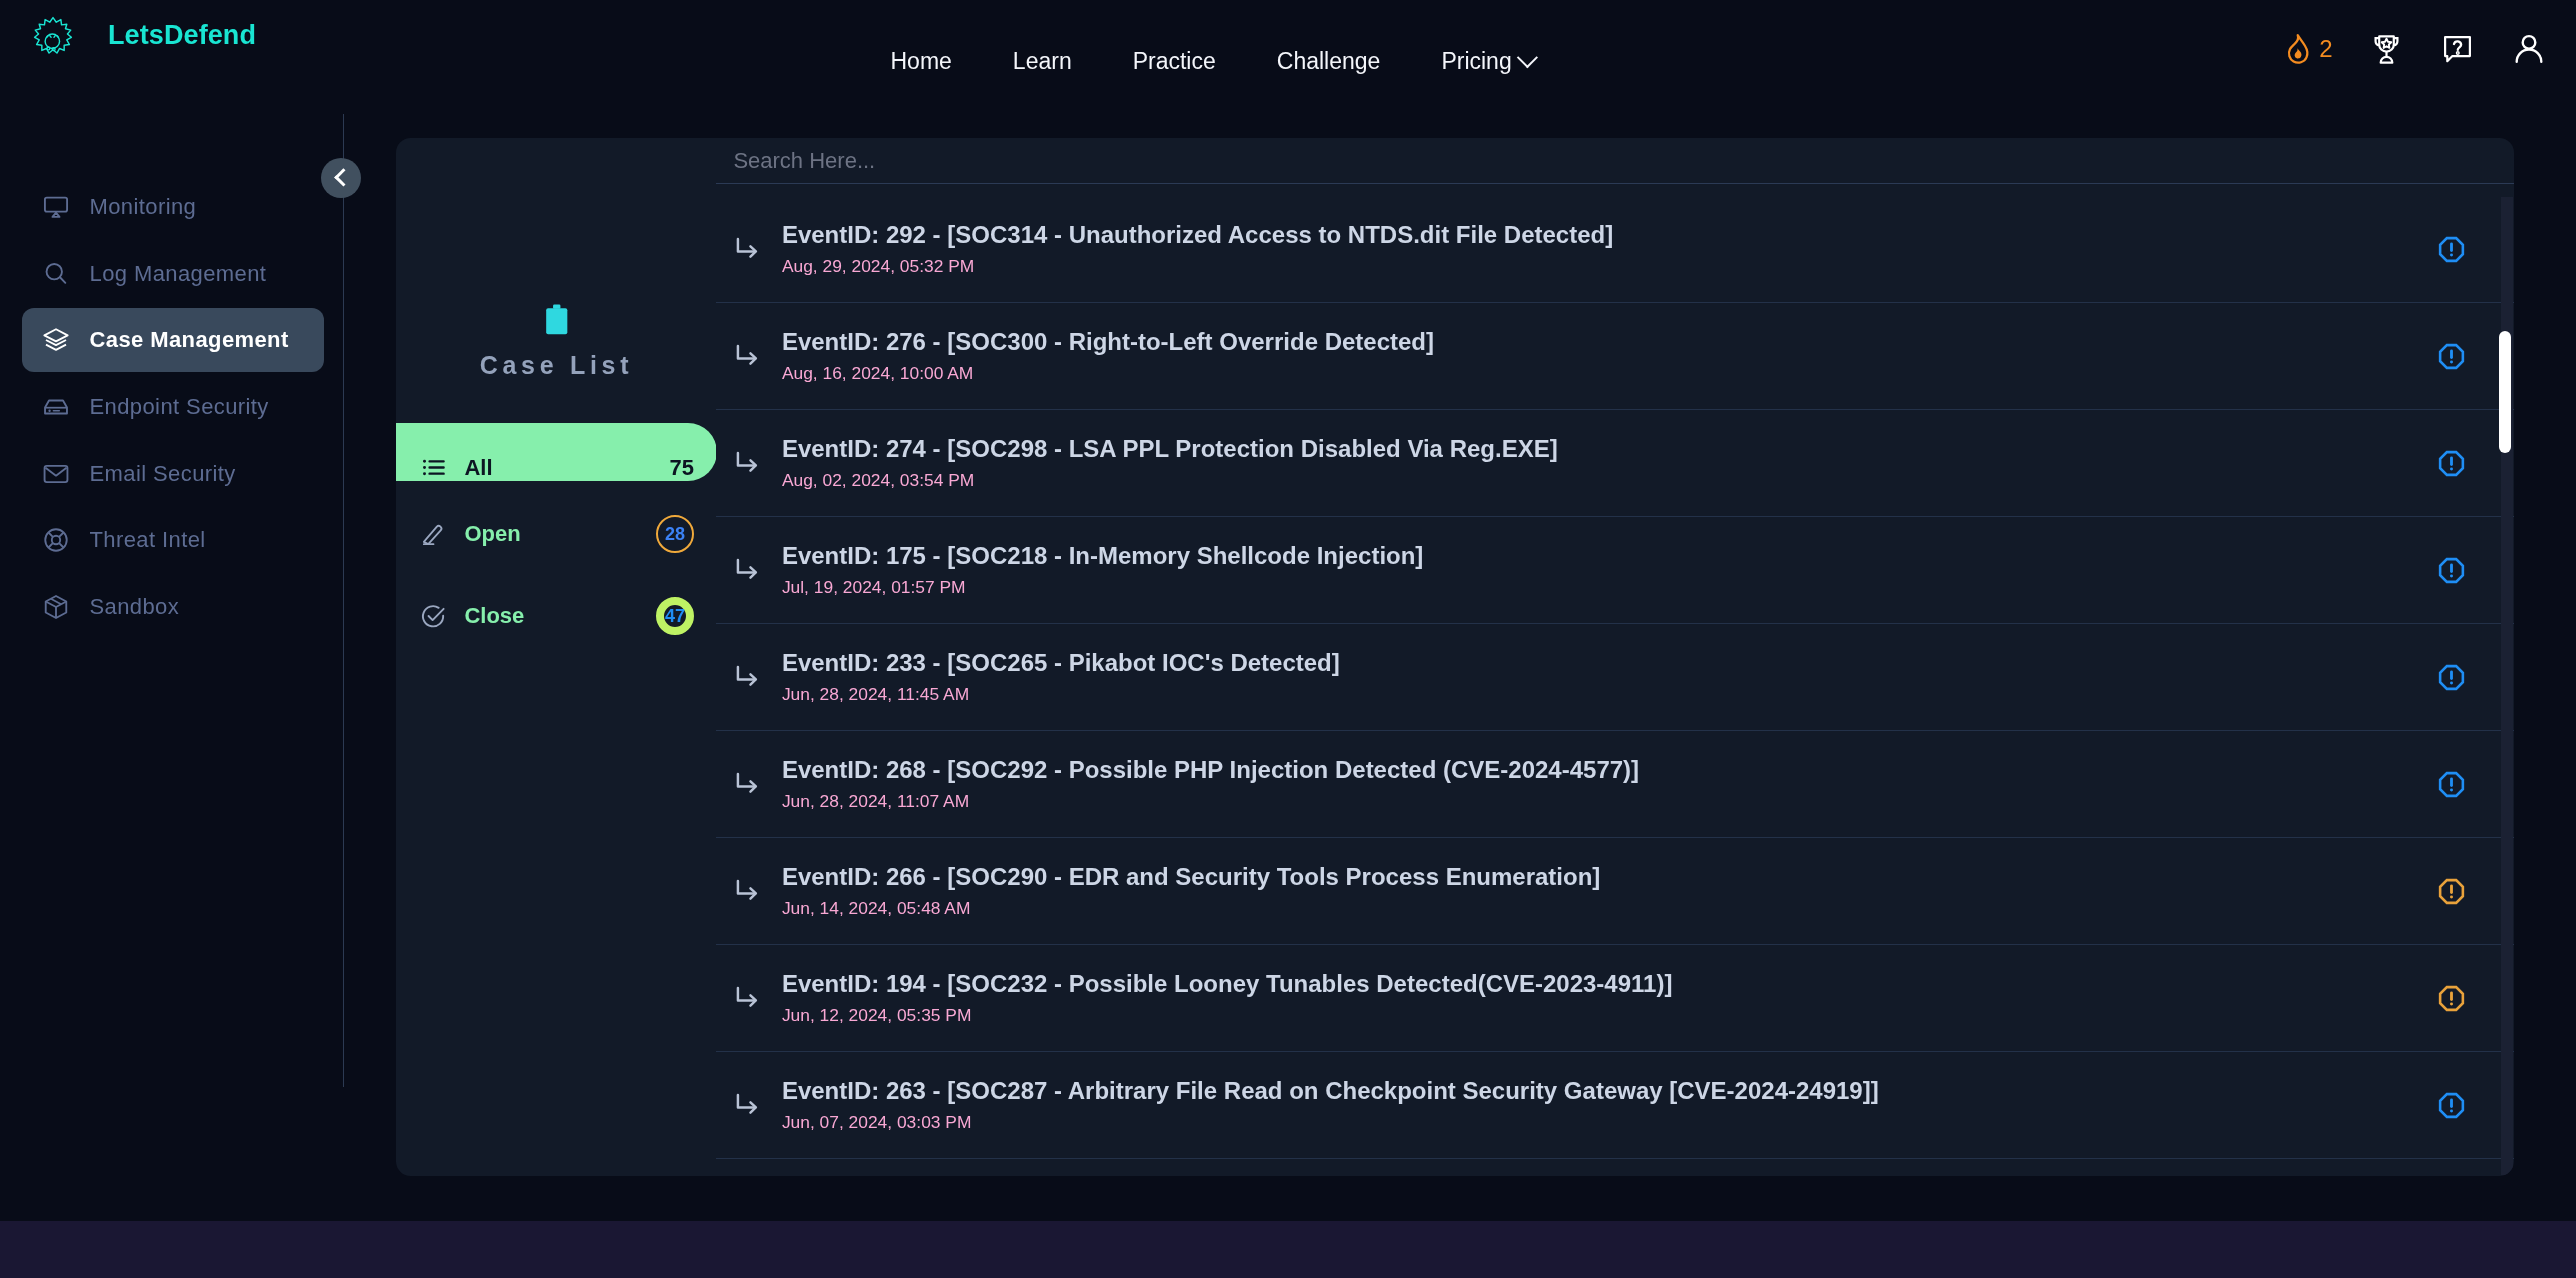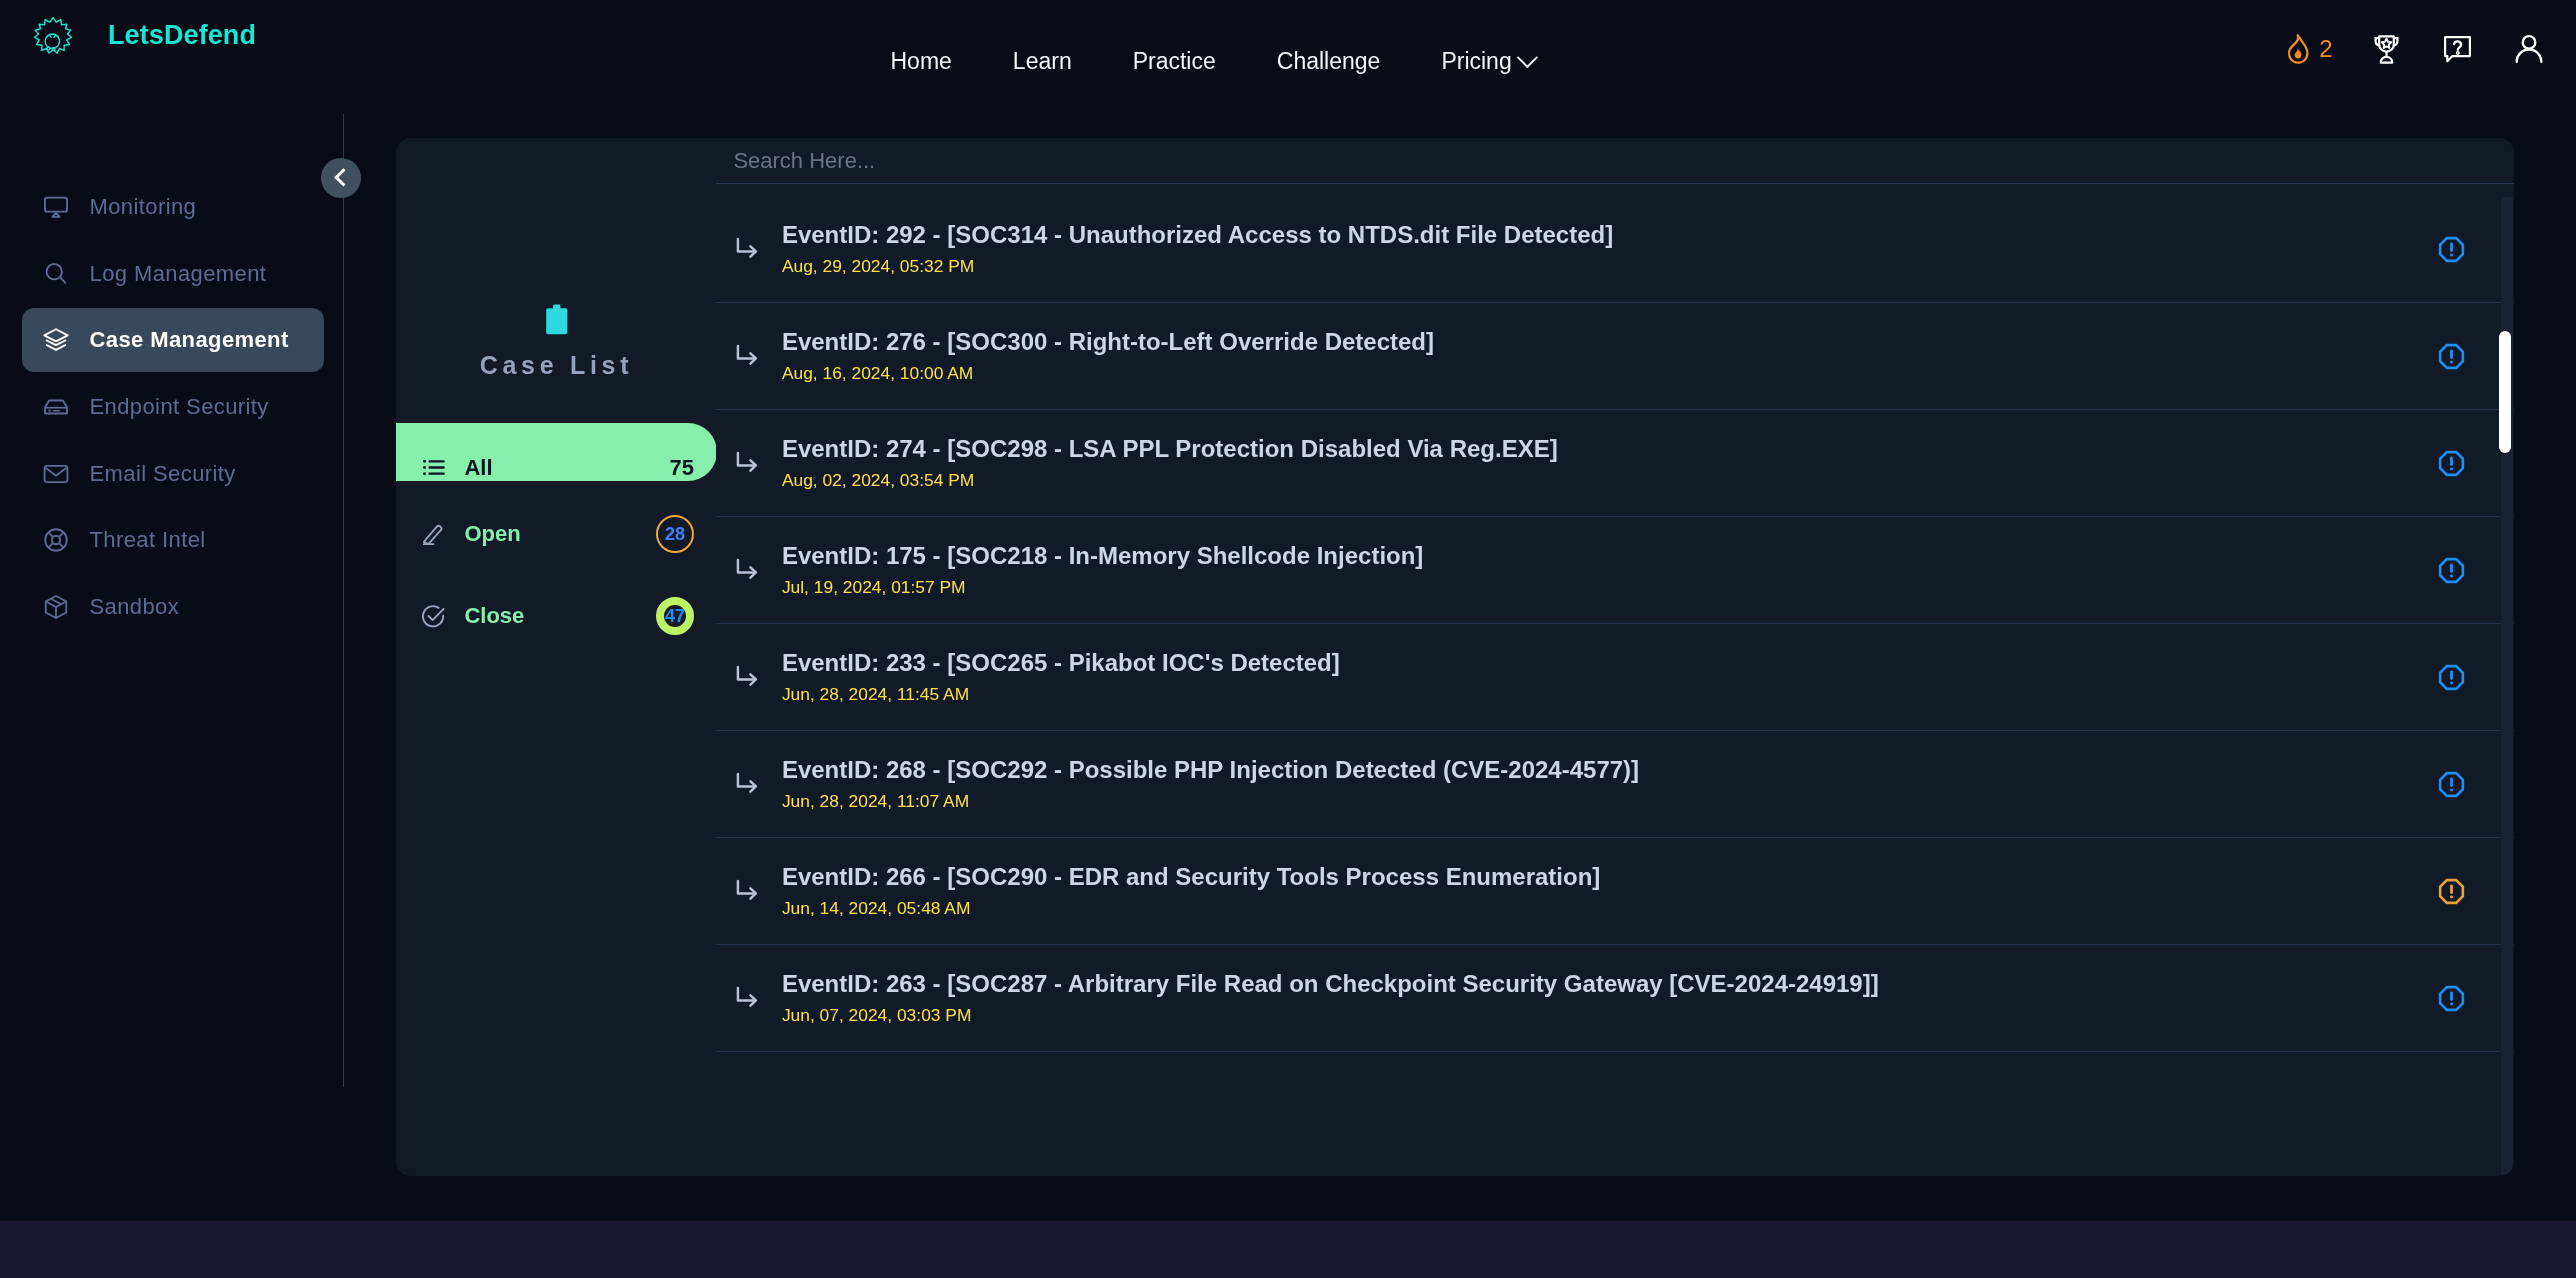"Aug, 29, 2024, 05:32 PM" .row-date { color: #fde047 -> #f9a8d4 }
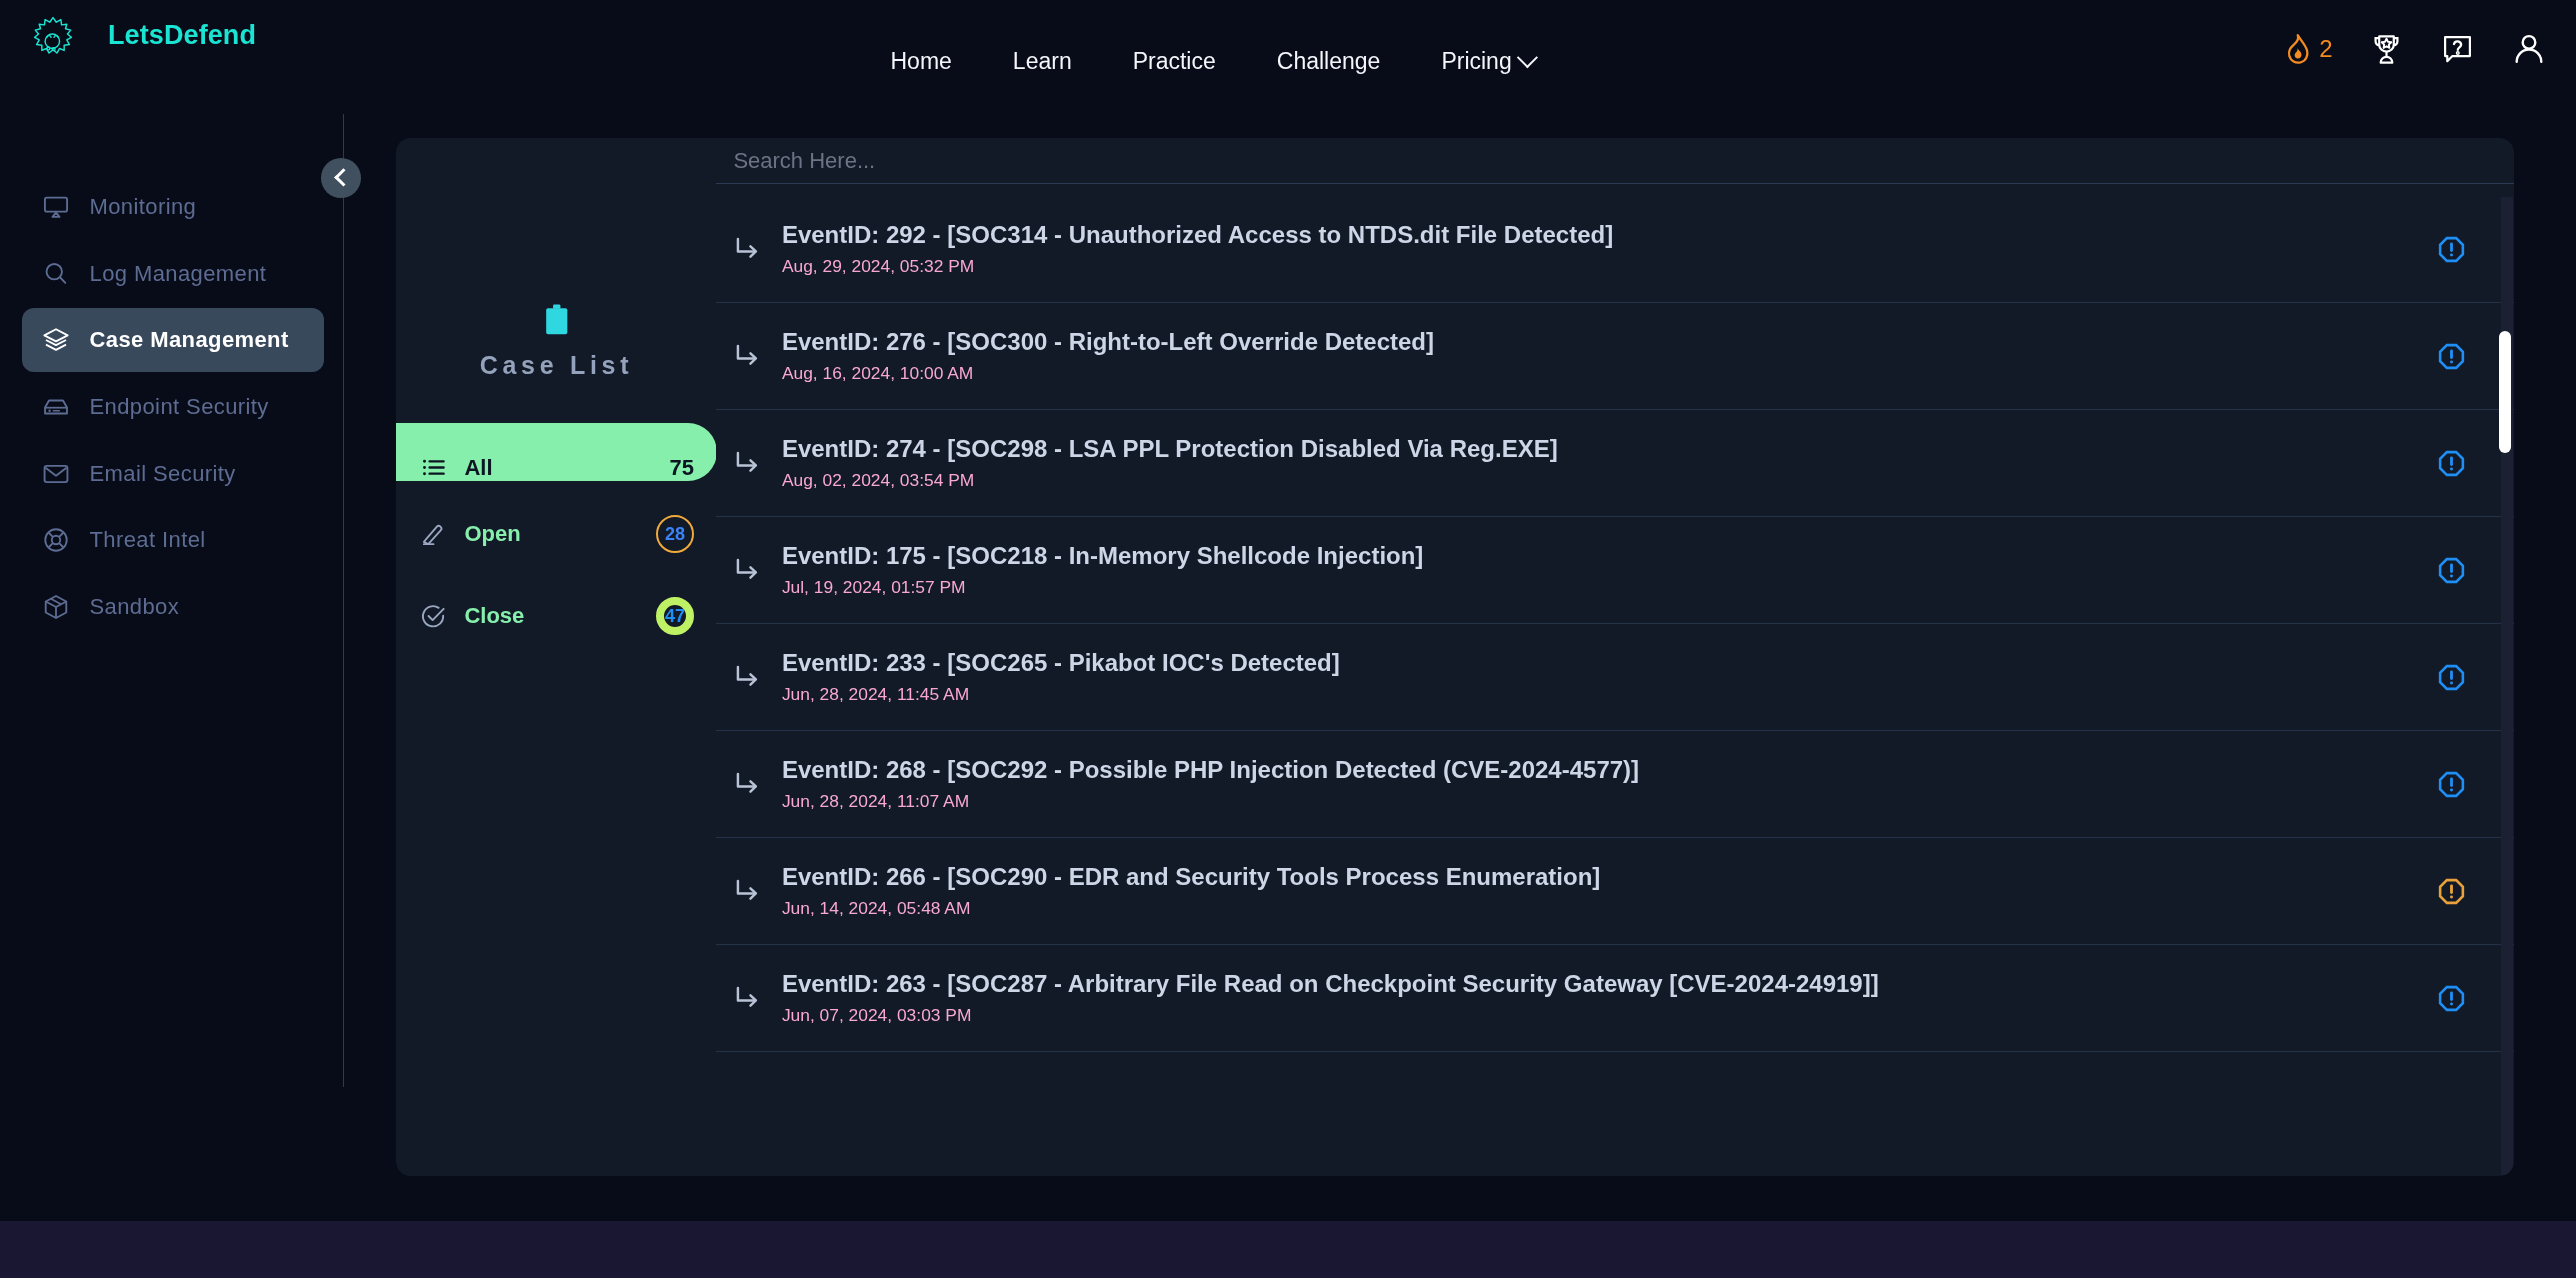"EventID: 194 - [SOC232 -" div.case-row { html: none -> <div> <svg> <path></path> <path></path> </svg> <div> <div>EventID: 194 - [SOC232 - Possible Looney Tunables Detected(CVE-2023-4911)]</div> <div>Jun, 12, 2024, 05:35 PM</div> </div> <svg> <path></path> <path></path> <circle></circle> </svg> </div> }
